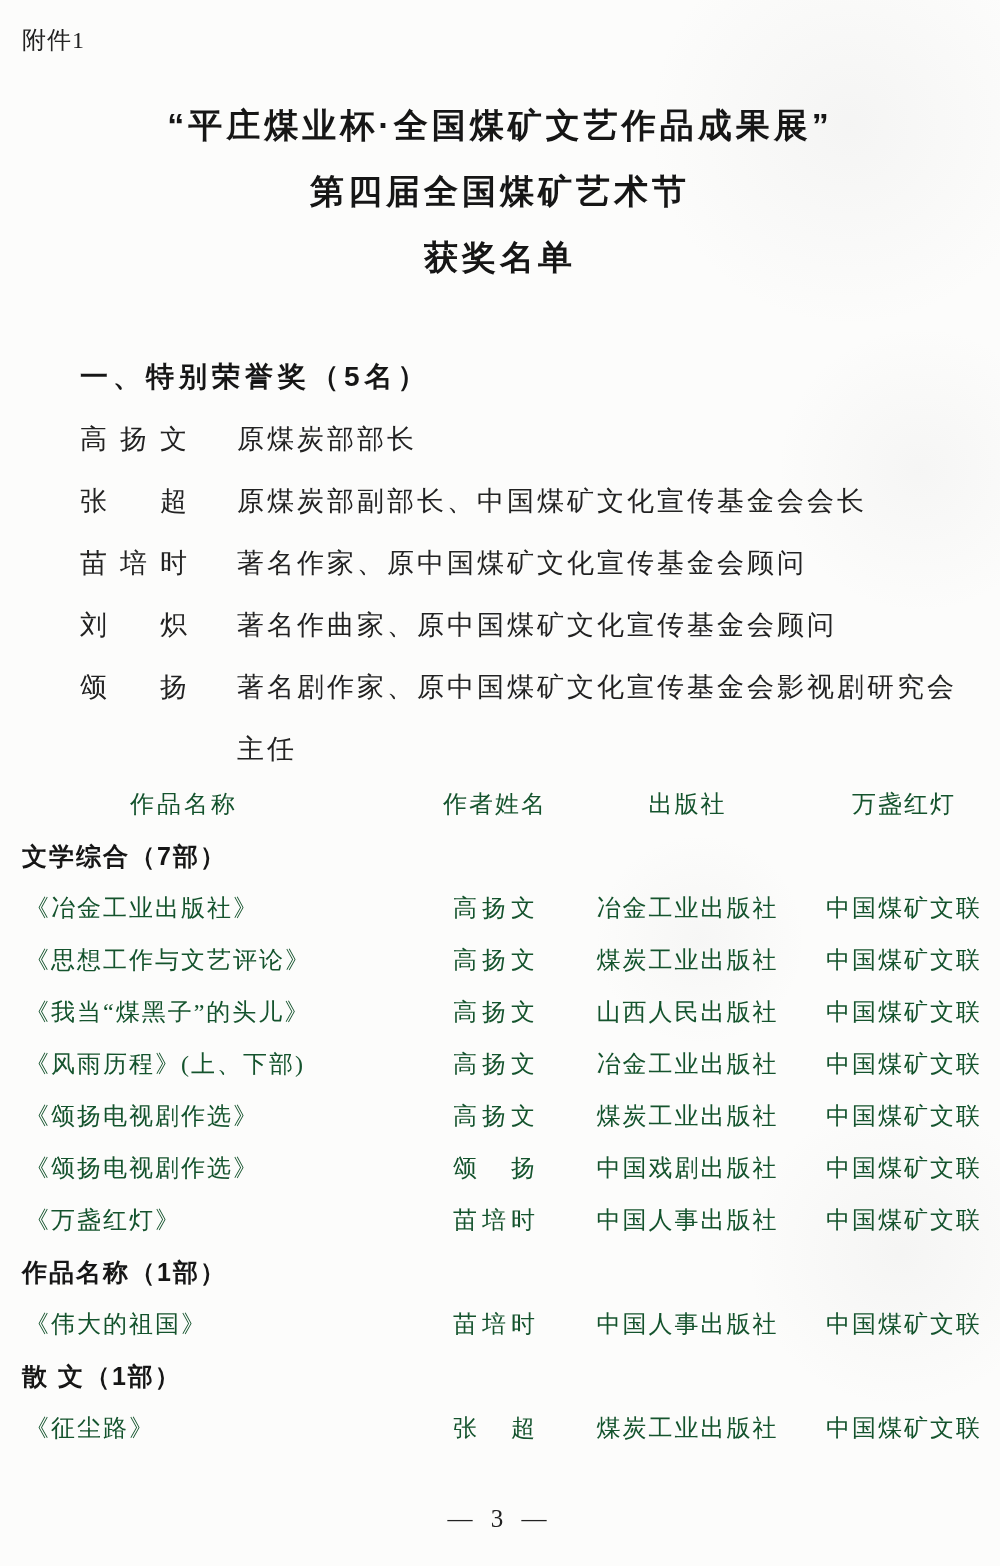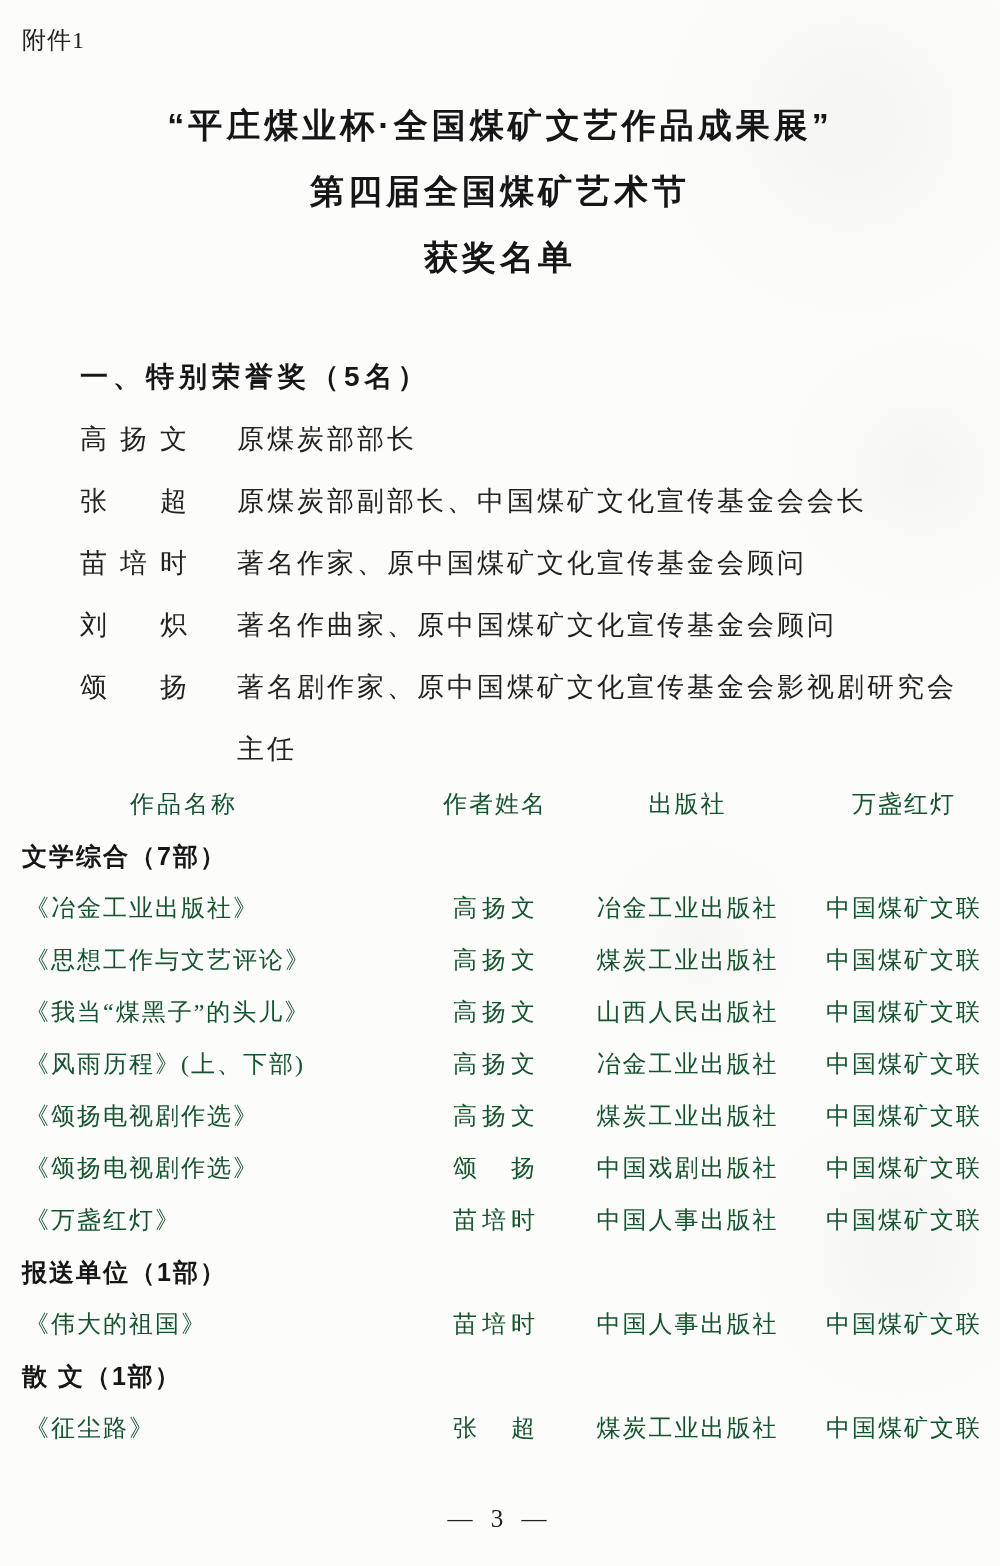"报送单位（1部）" div.cat-row { text: 报送单位 -> 作品名称 }
